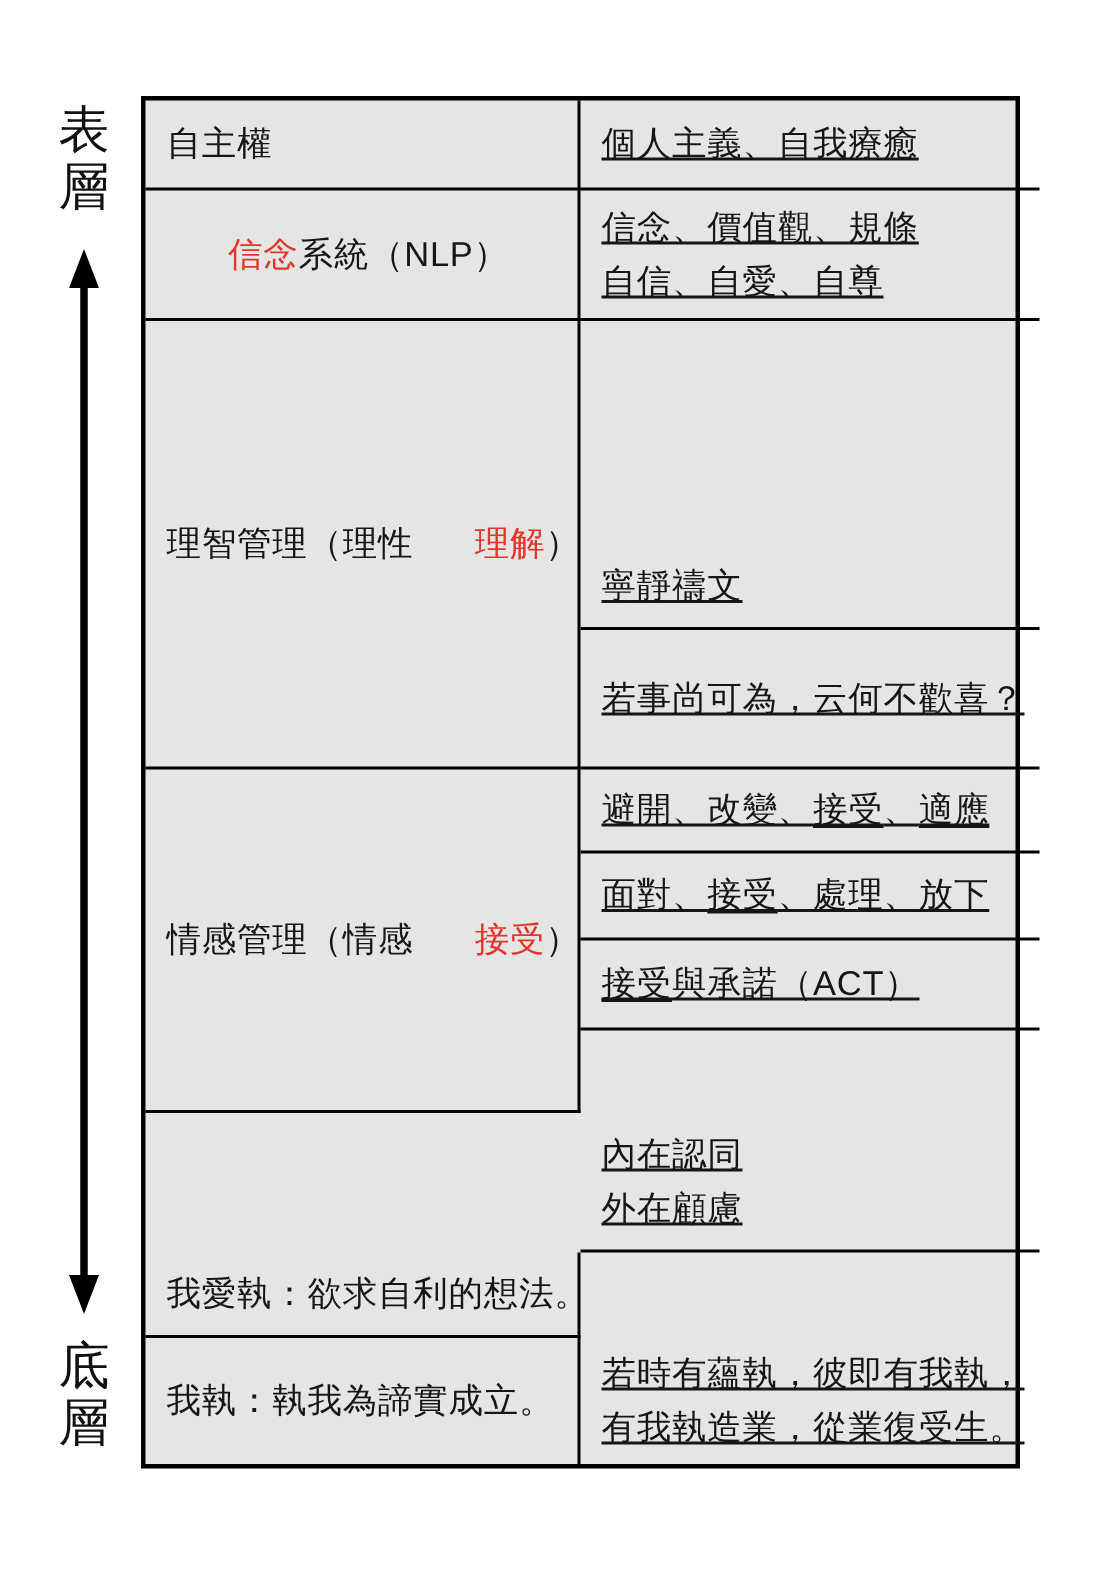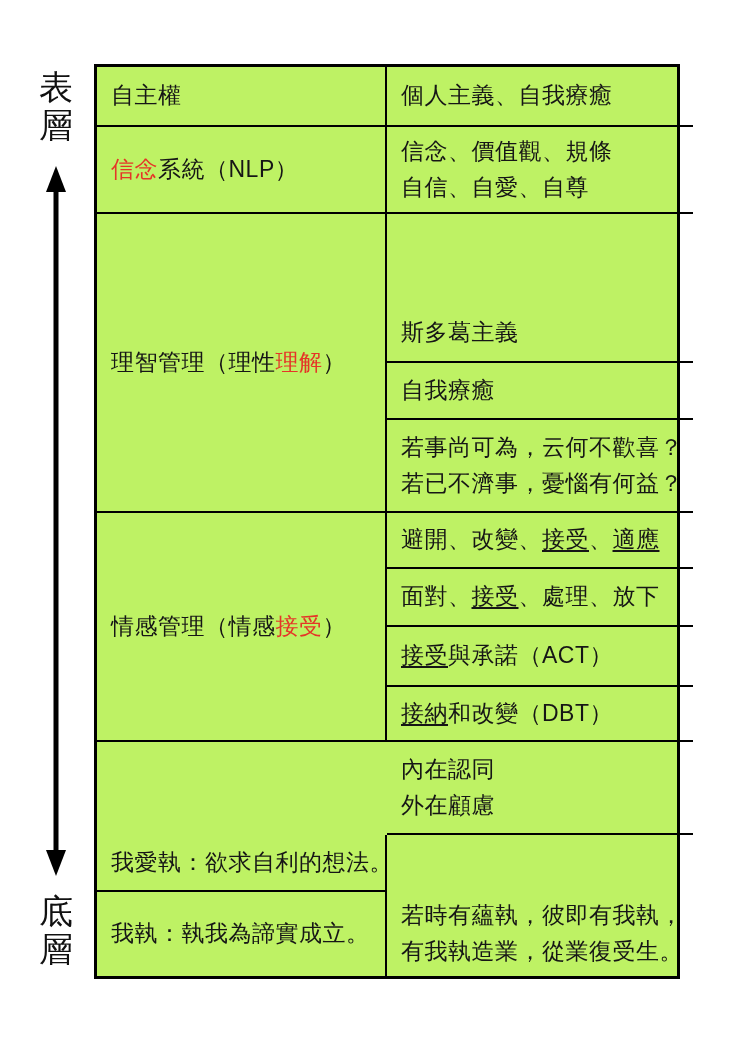"自主權" .layers-table { background: #bef264 -> #e5e5e5 }
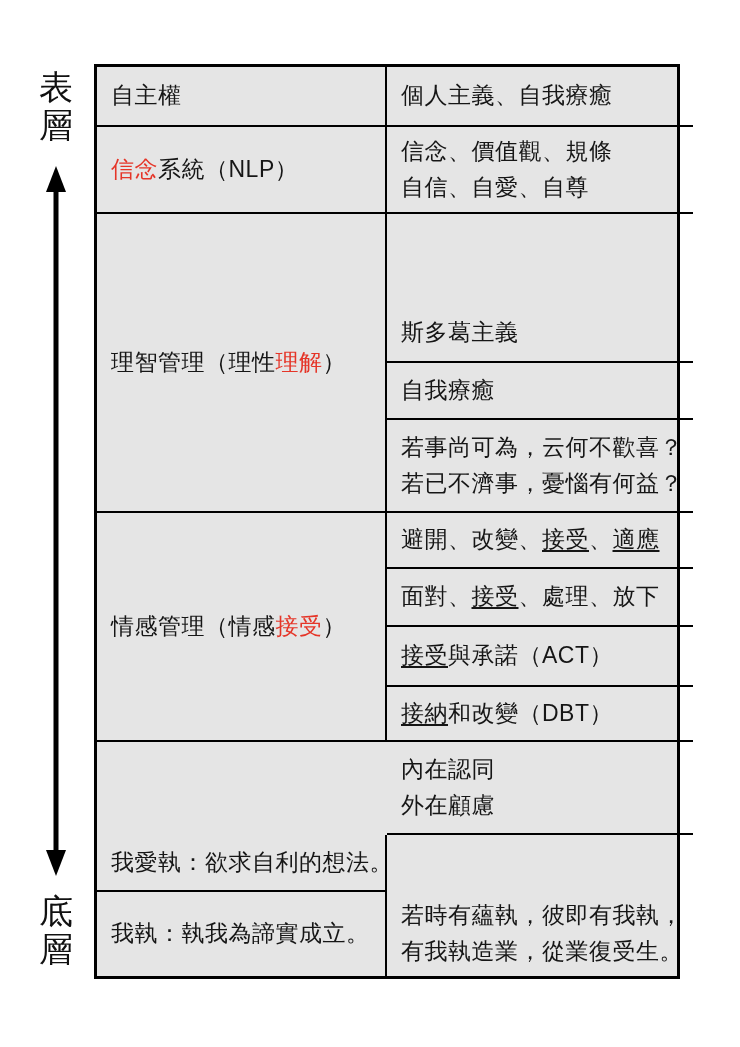"個人主義、自我療癒" .c2 { text-decoration: none -> underline }
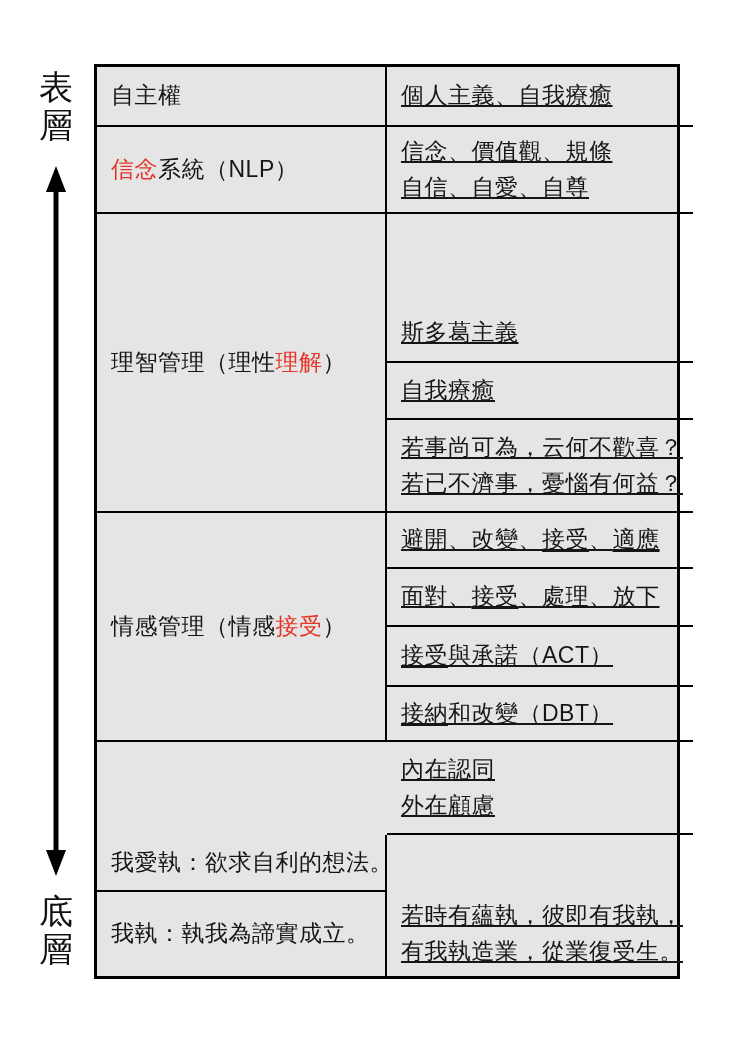"信念" .red { margin-left: none -> 41px }
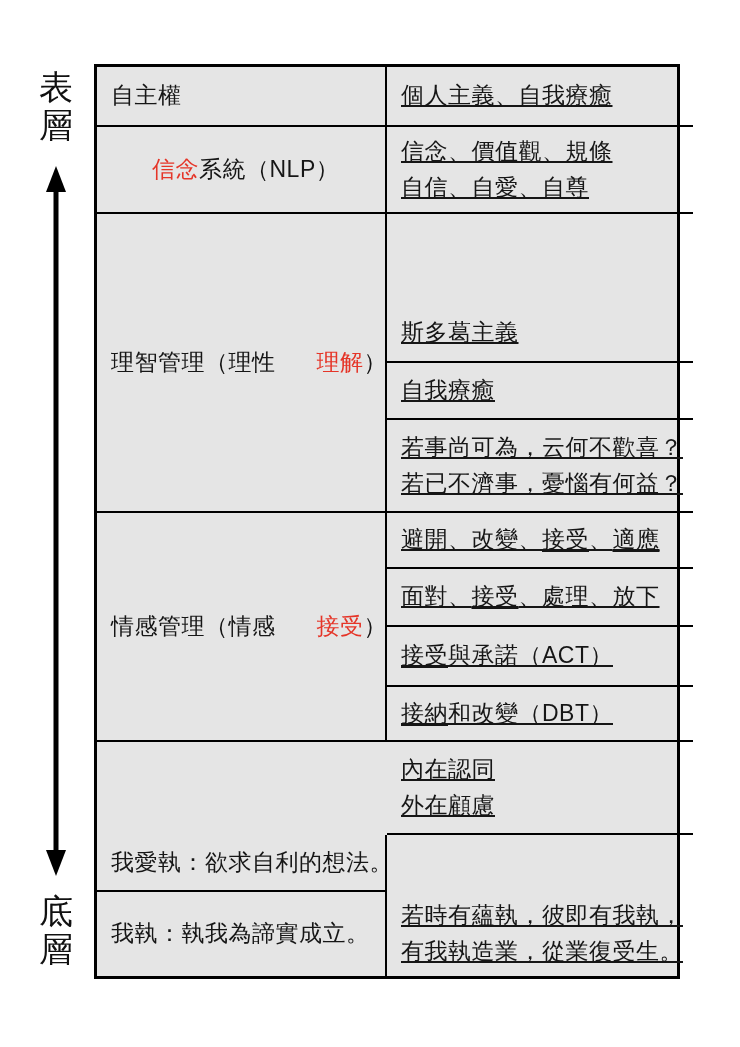"斯多葛主義" div.cell { html: <div> <div><span>斯多葛主義</span></div> </div> -> none }
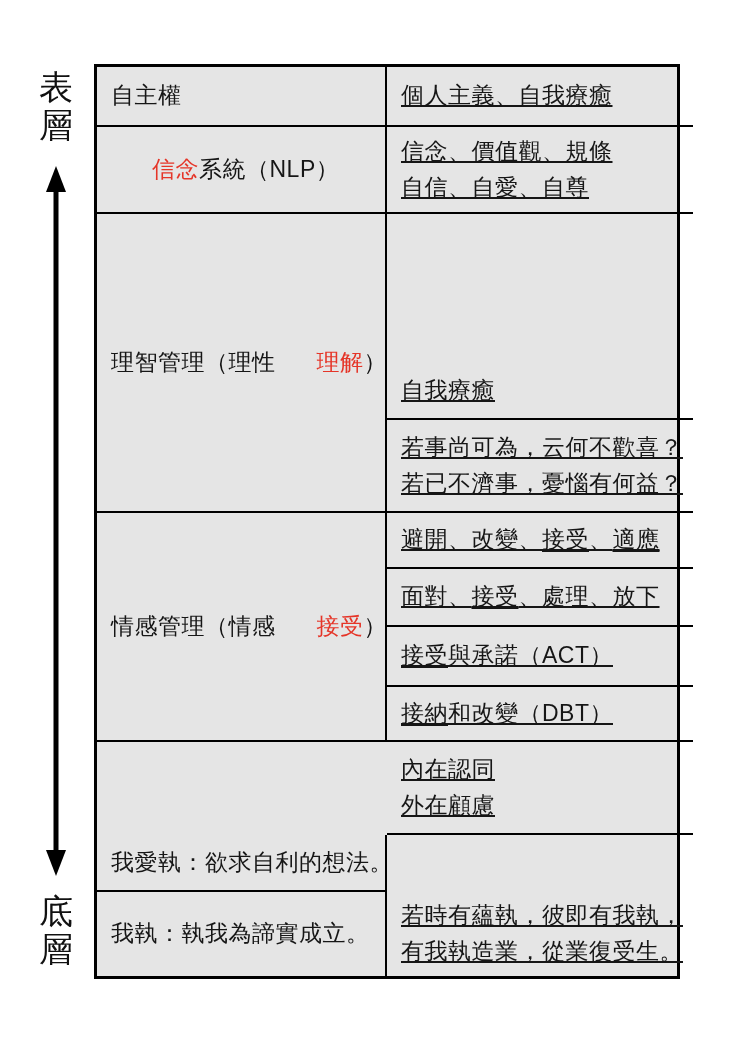"自我療癒" span { text: 自我療癒 -> 寧靜禱文 }
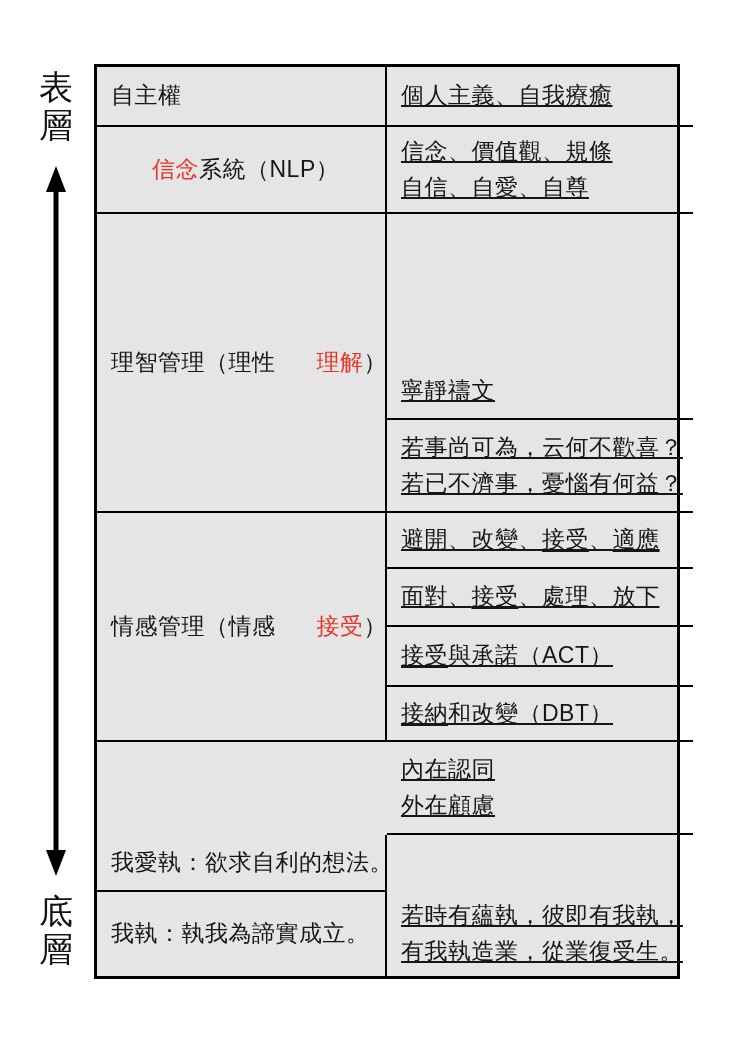"若已不濟事，憂惱有何益？" div.line { html: <div><span>若已不濟事，憂惱有何益？</span></div> -> none }
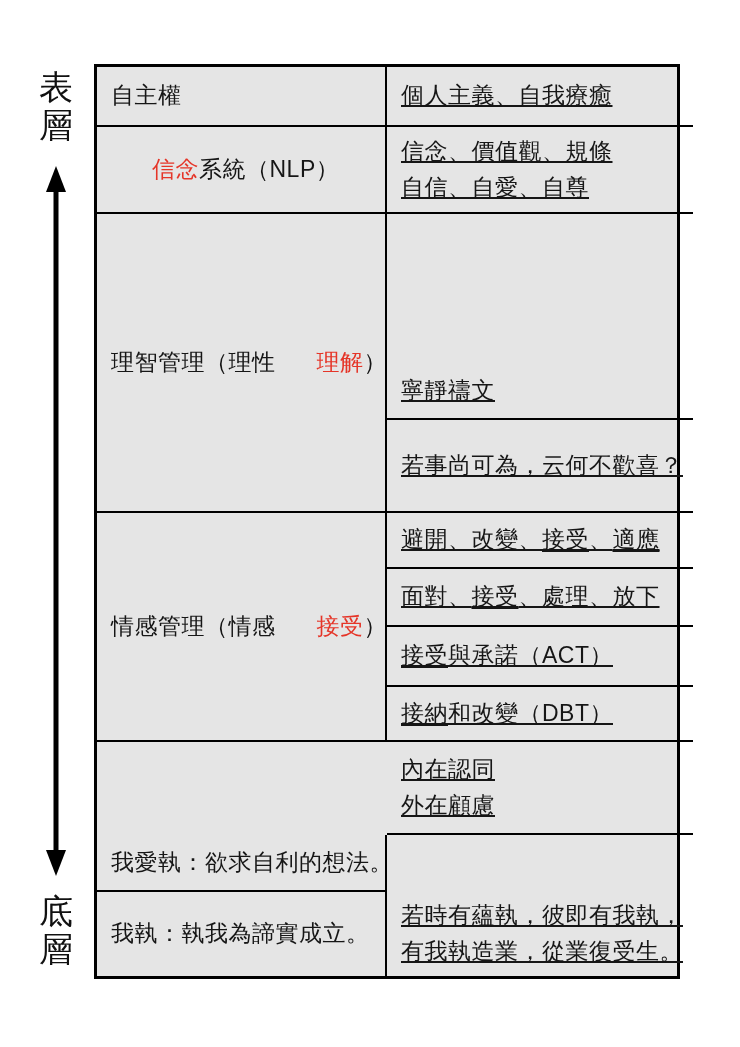"接納和改變（DBT）" div.cell { html: <div> <div><span>接納</span><span>和改變（DBT）</span></div> </div> -> none }
